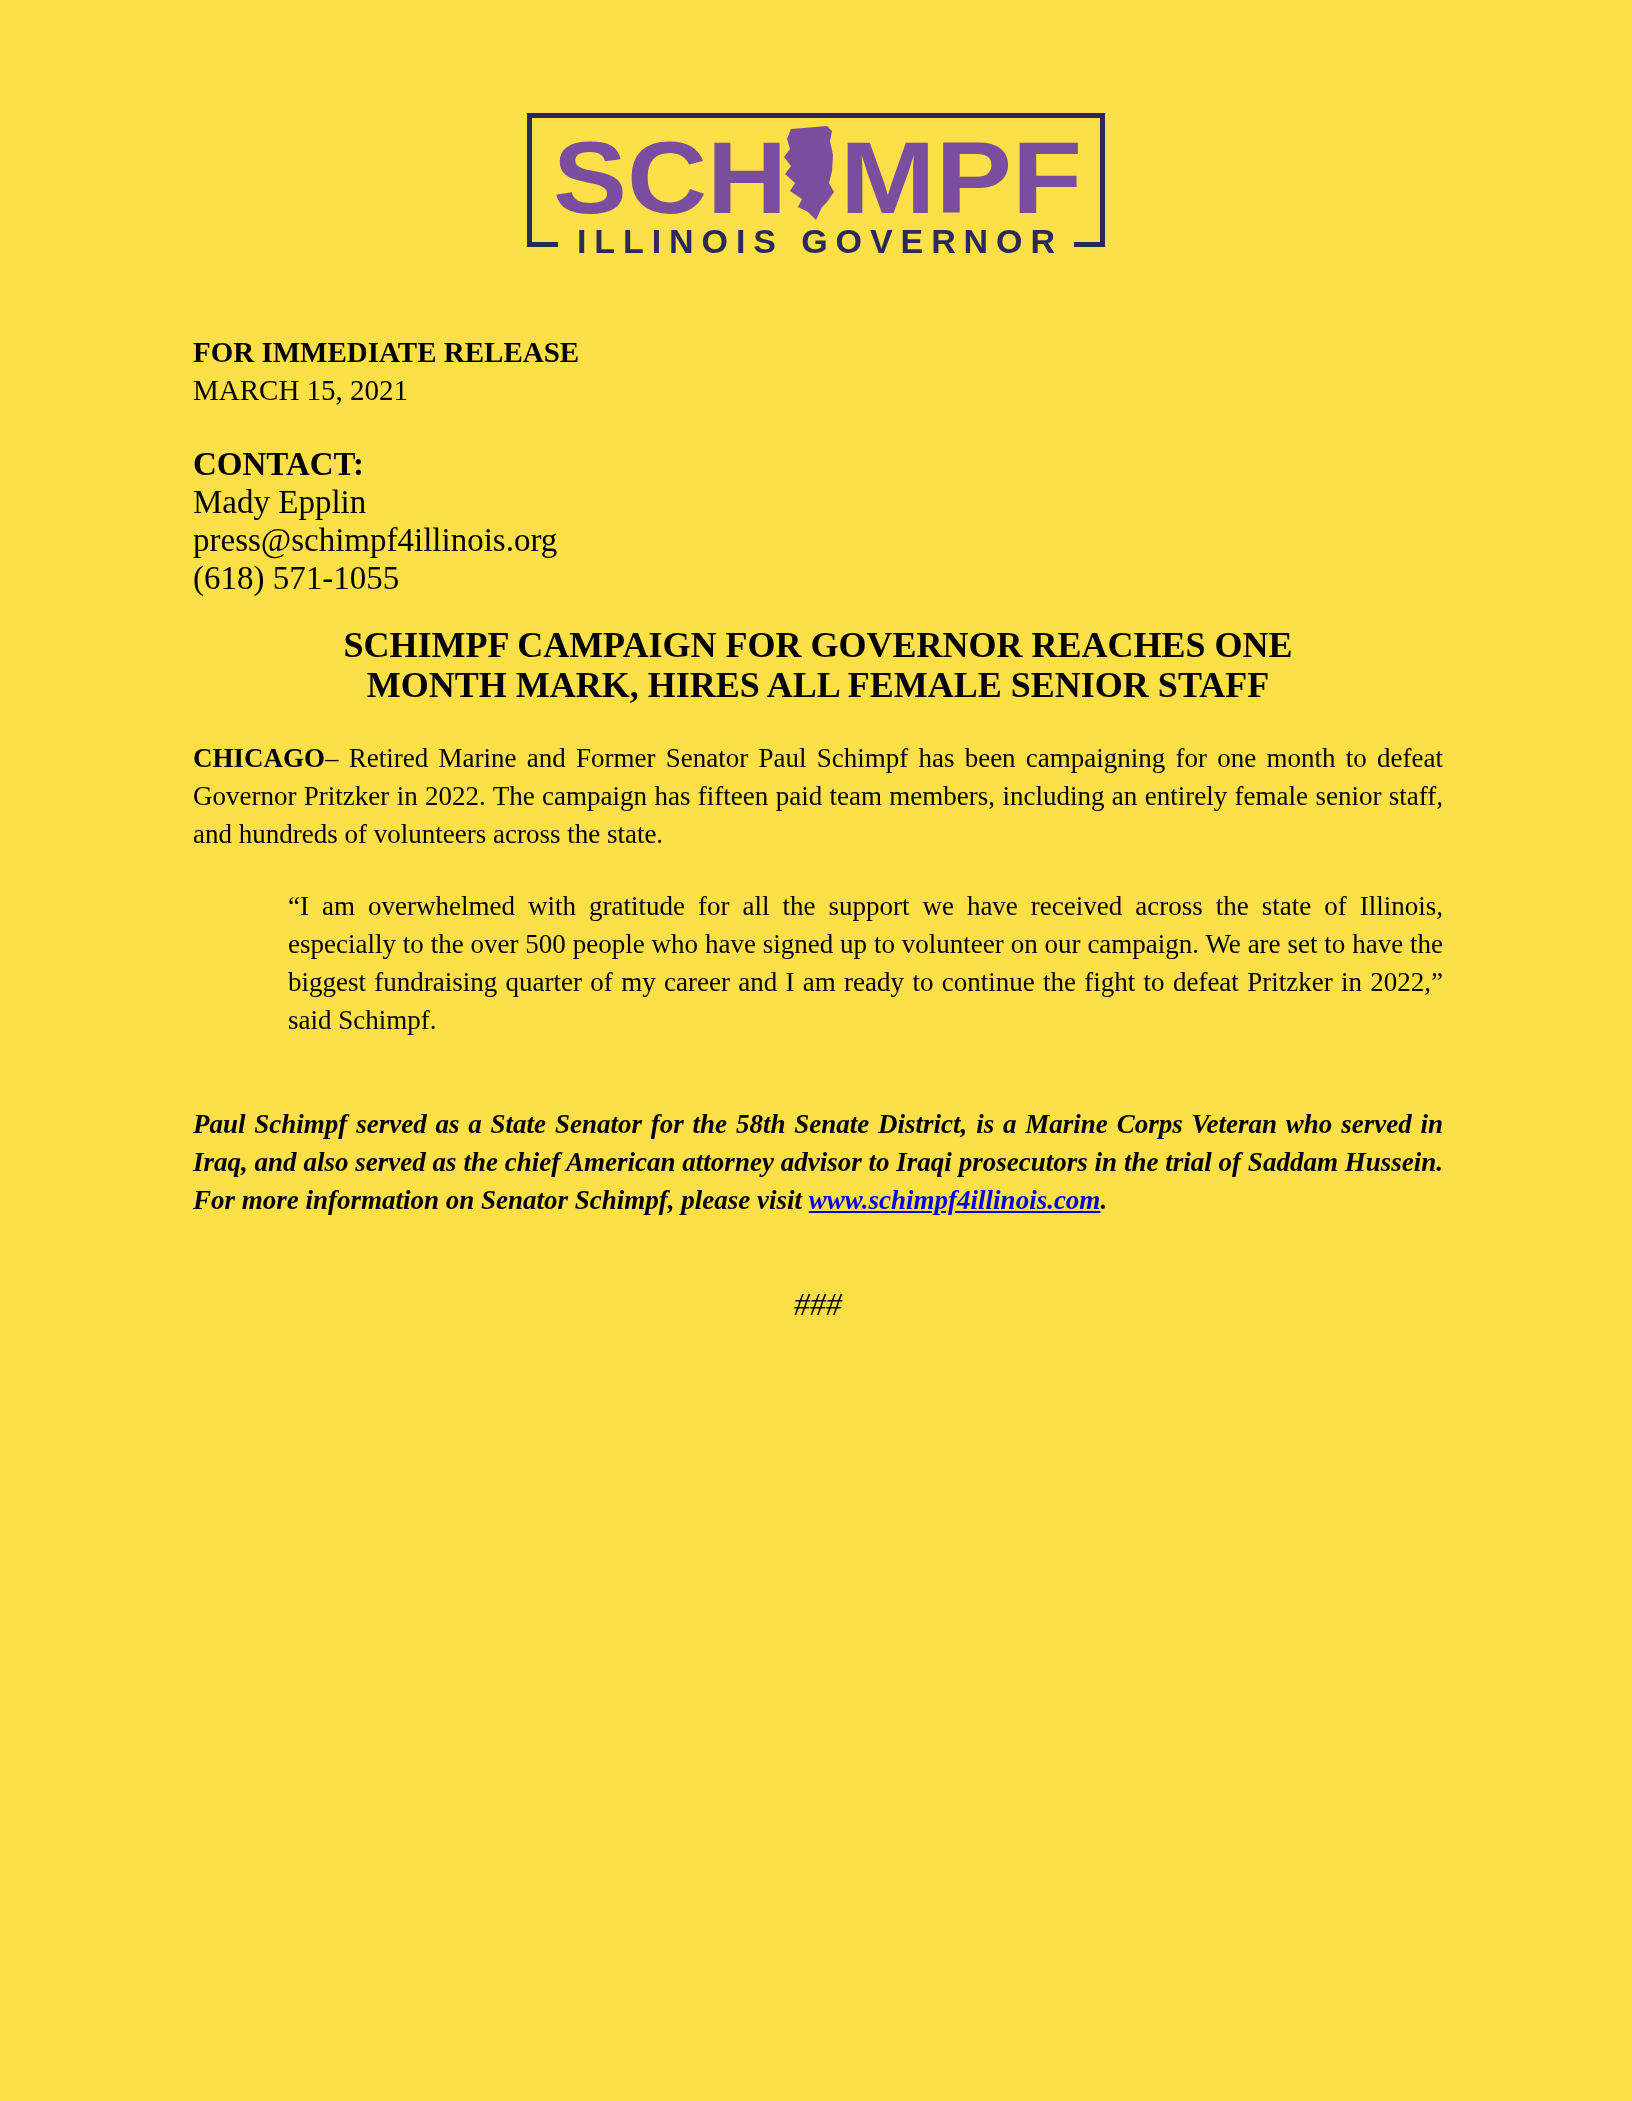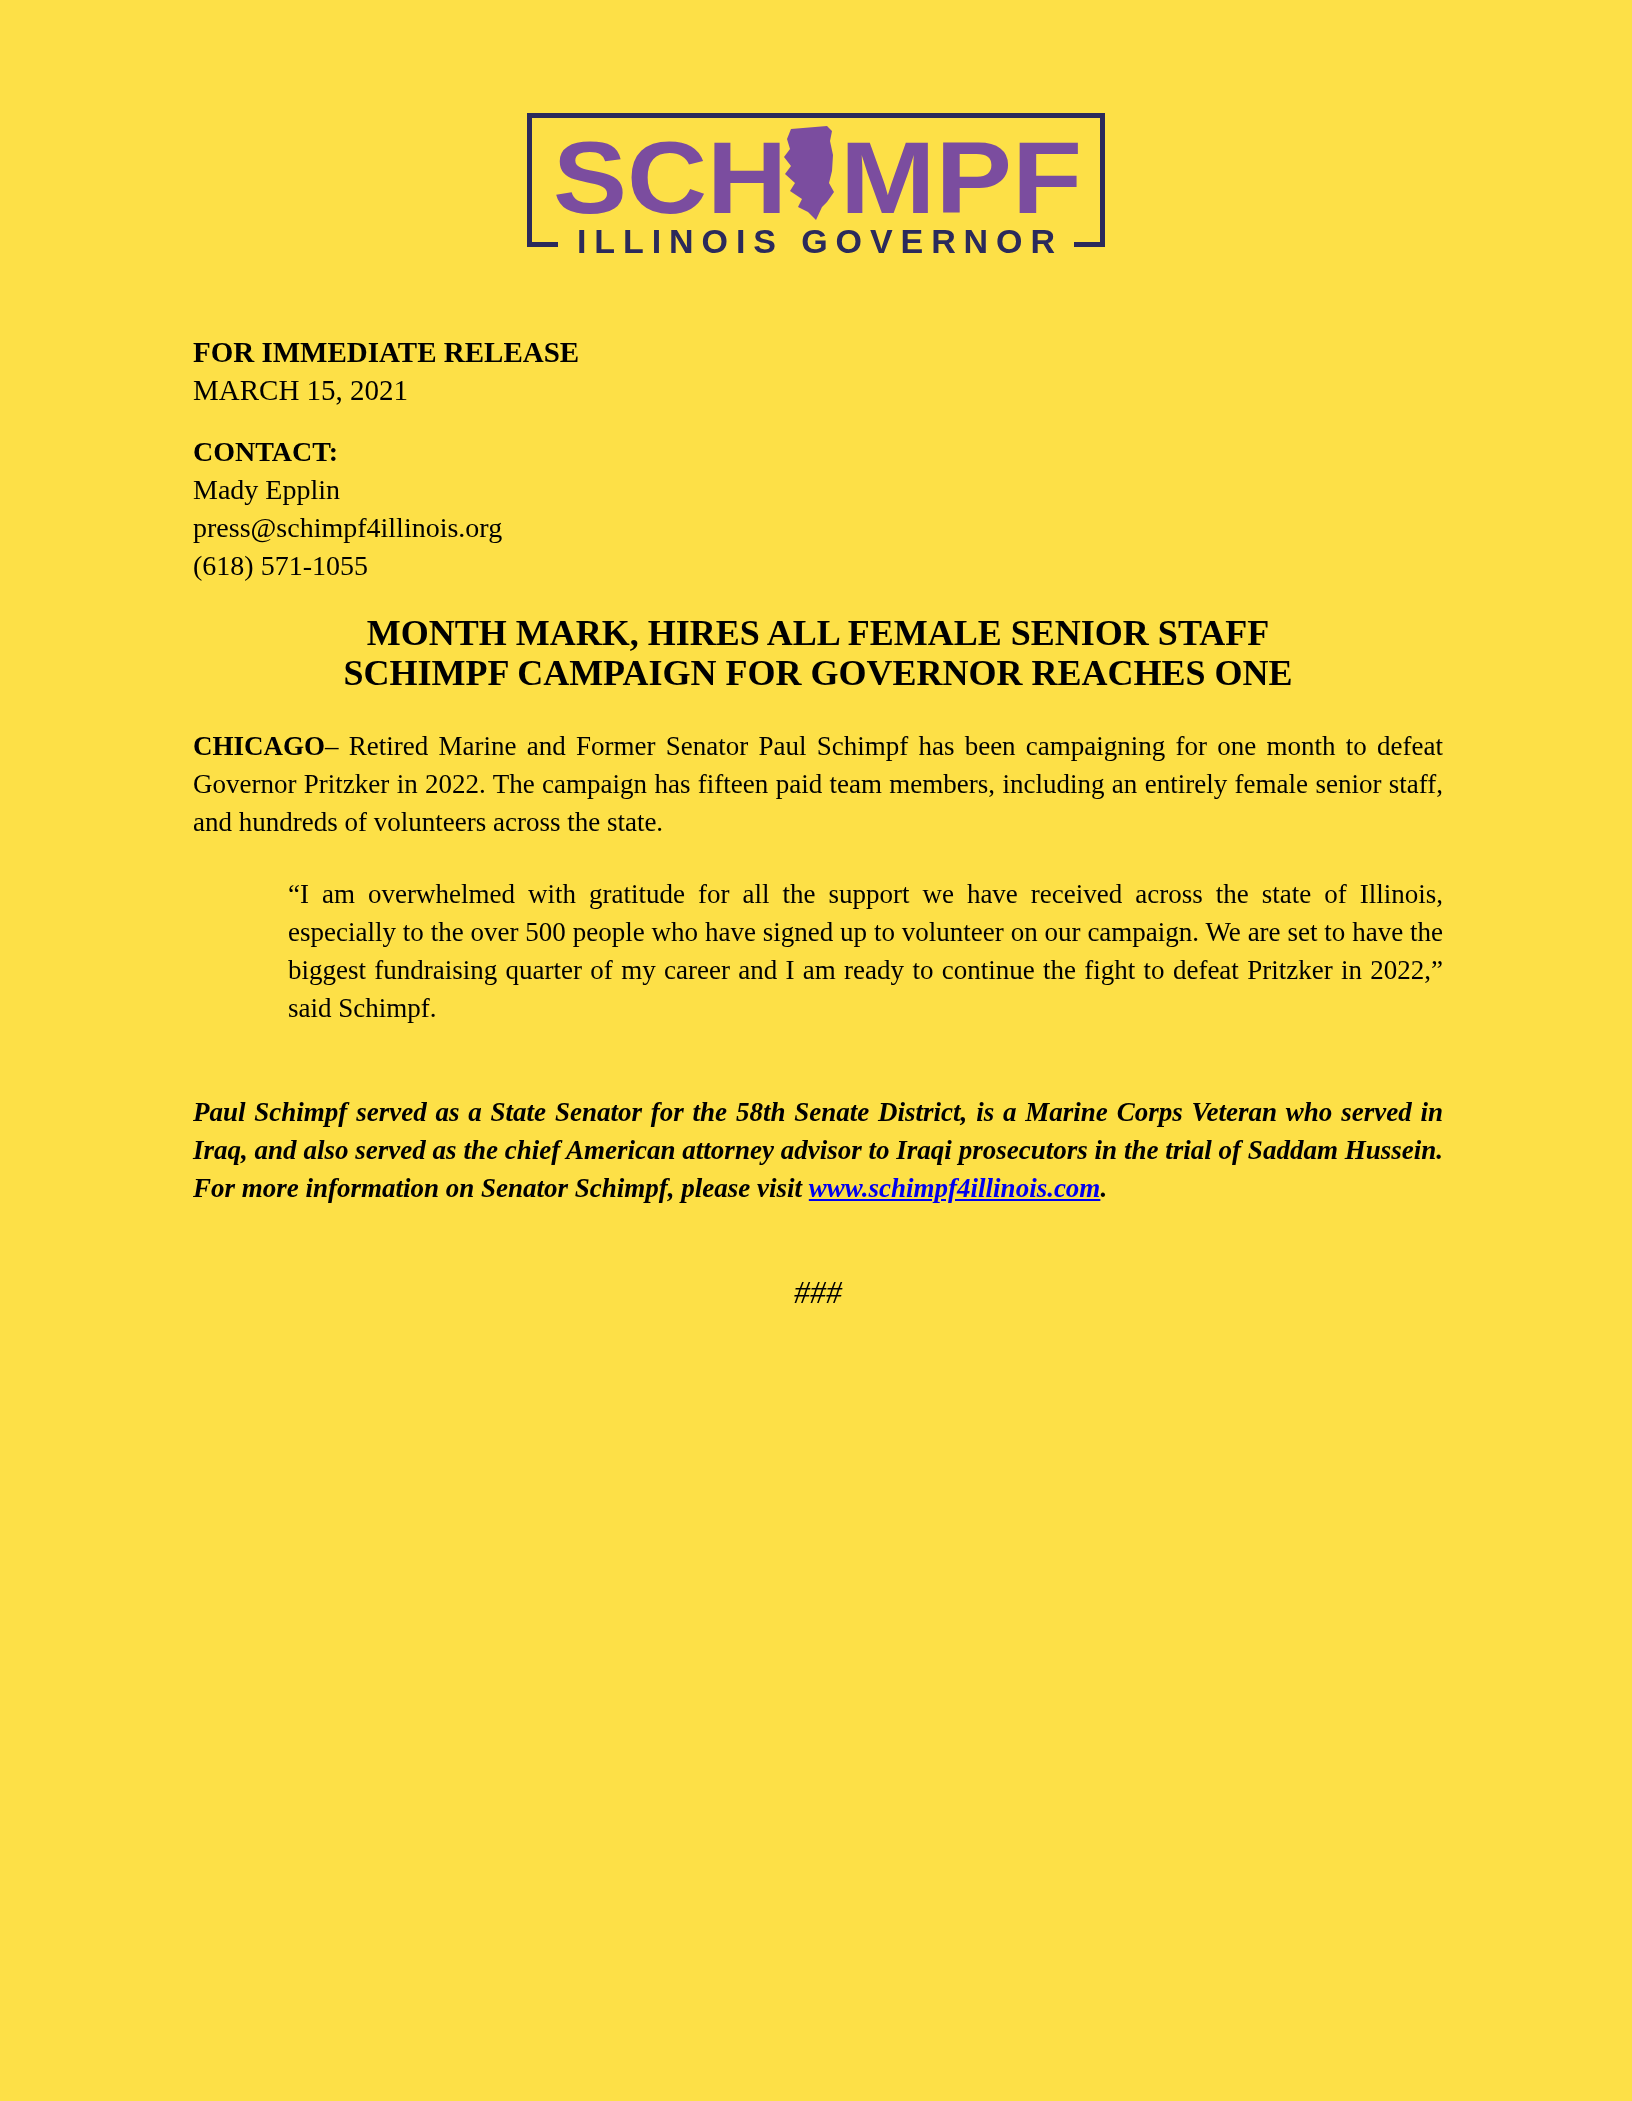"CONTACT:" .contact-block { font-size: 28px -> 33px; margin-top: 24px -> 36px }
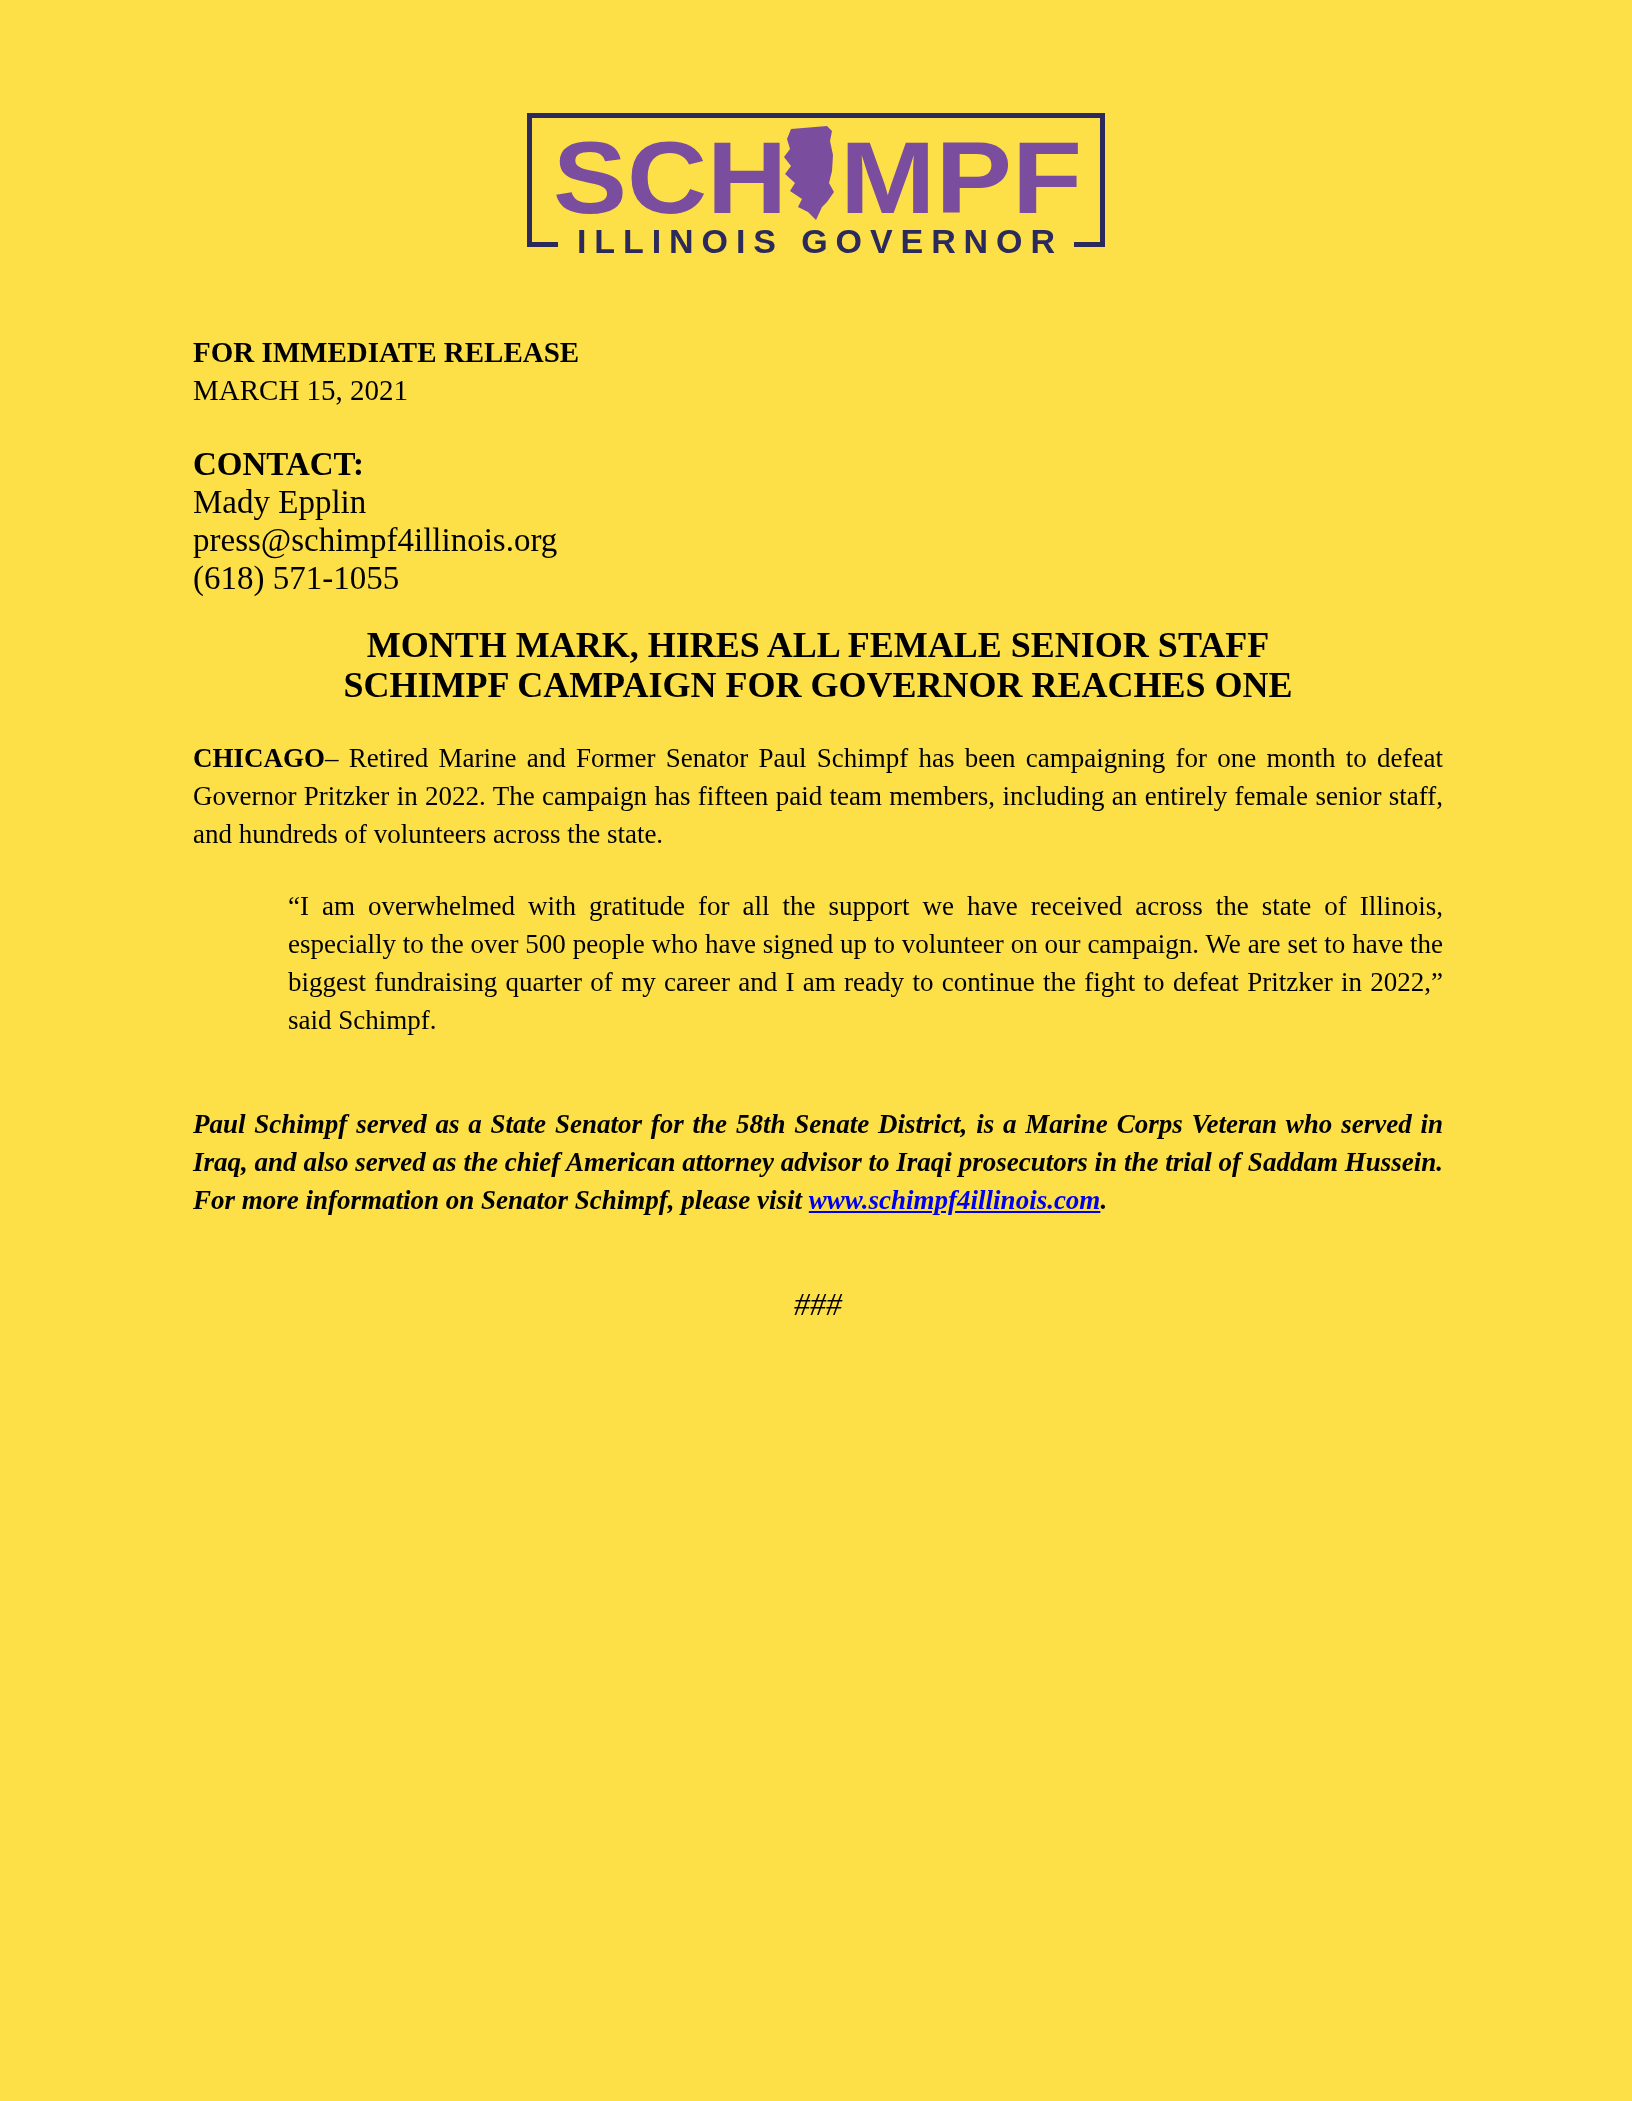"MONTH MARK, HIRES ALL FEMALE" div { order: before "SCHIMPF CAMPAIGN FOR GOVERNOR REACHES" -> after "SCHIMPF CAMPAIGN FOR GOVERNOR REACHES" }
